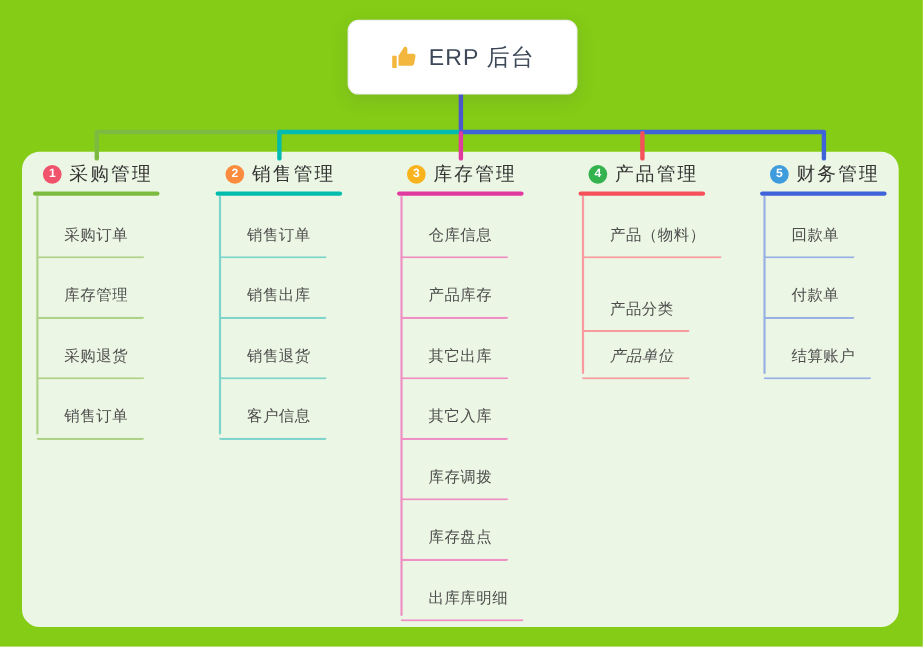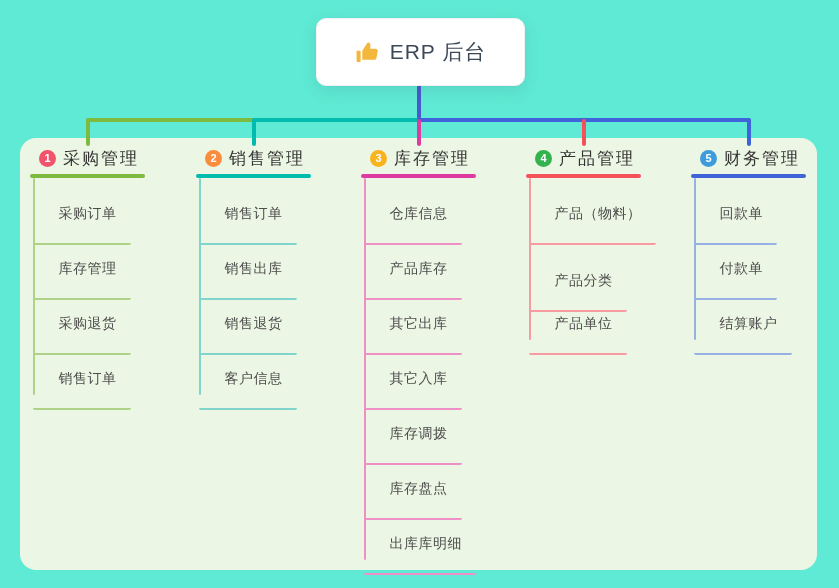"ERP 后台" .canvas { background: #5eead4 -> #84cc16 }
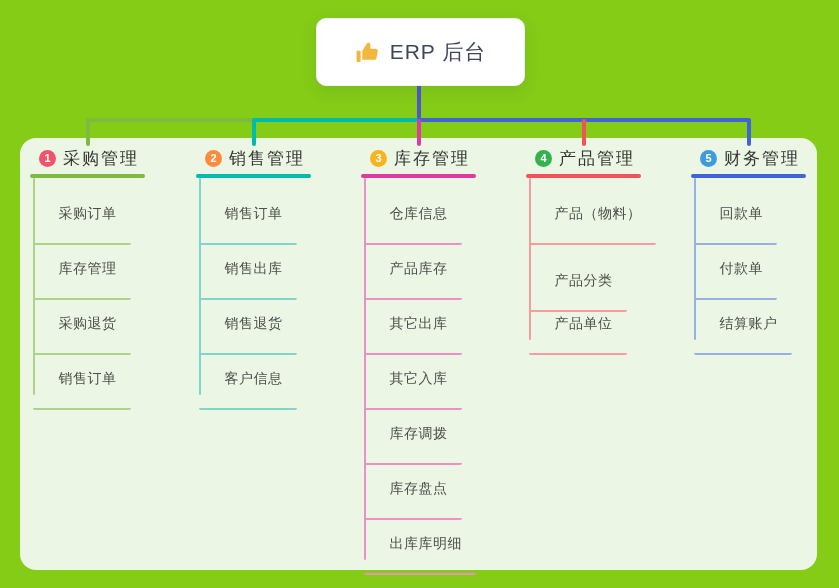"采购订单" .child { padding: 0 14px 20px 26px -> 0 14px 10px 26px }
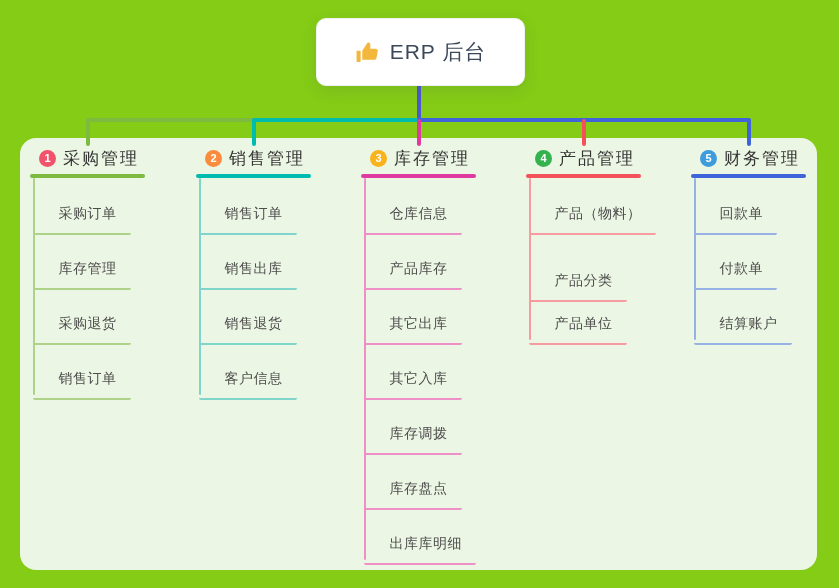"产品单位" div.child { font-style: none -> italic }
